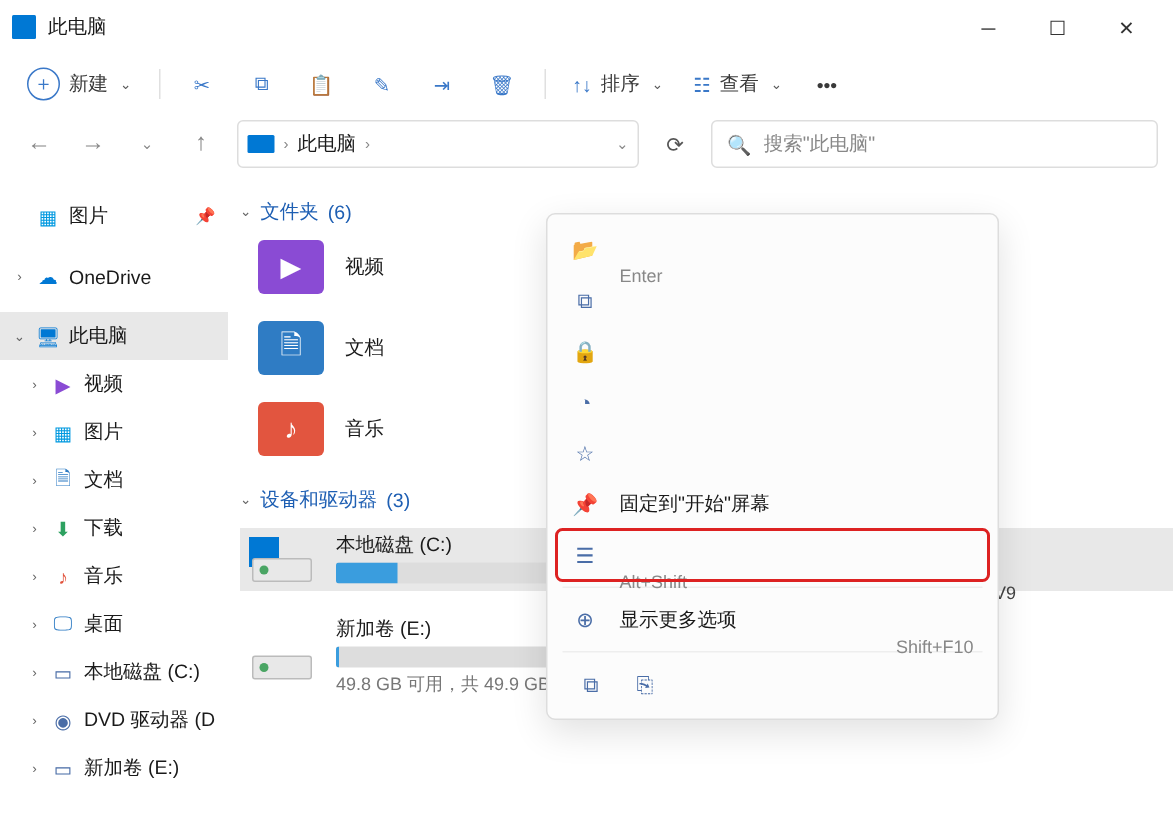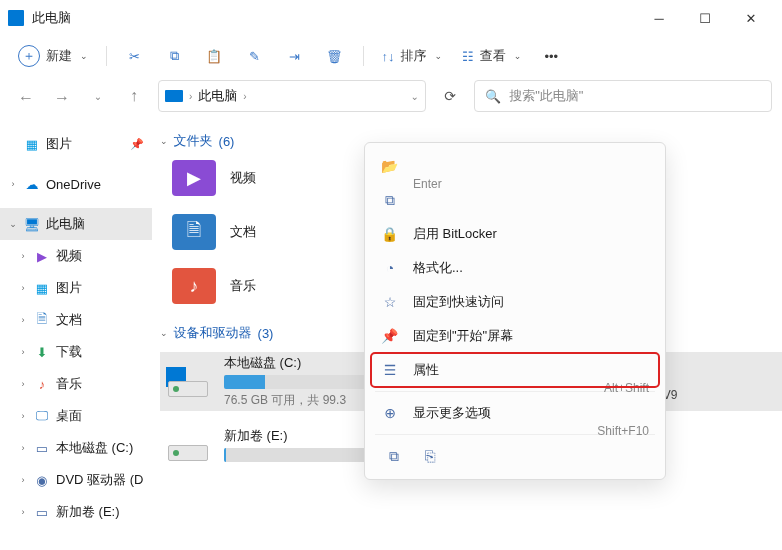"启用 BitLocker" span.clabel { html: <span>启用 BitLocker</span> -> none }
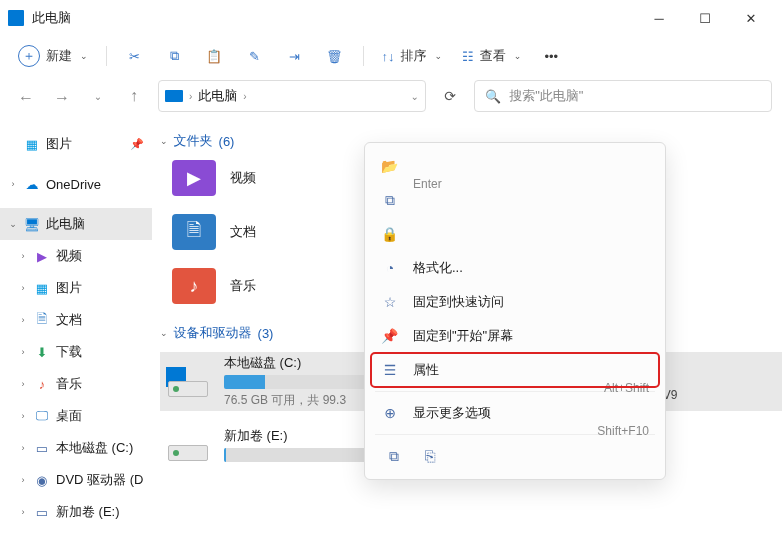"格式化..." span.clabel { html: <span>格式化...</span> -> none }
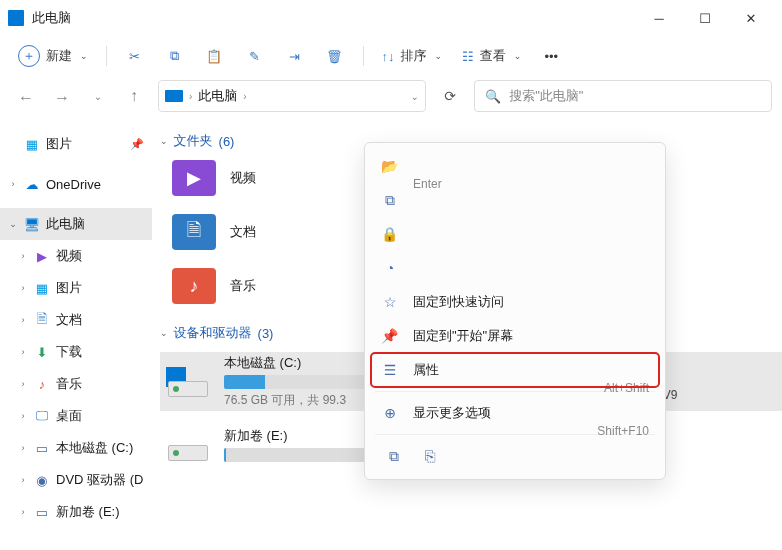"固定到快速访问" span.clabel { html: <span>固定到快速访问</span> -> none }
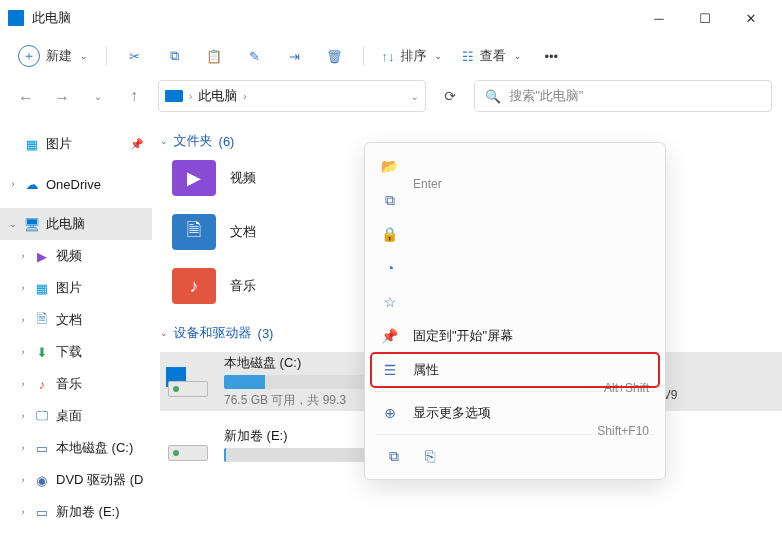"属性" span.clabel { html: <span>属性</span> -> none }
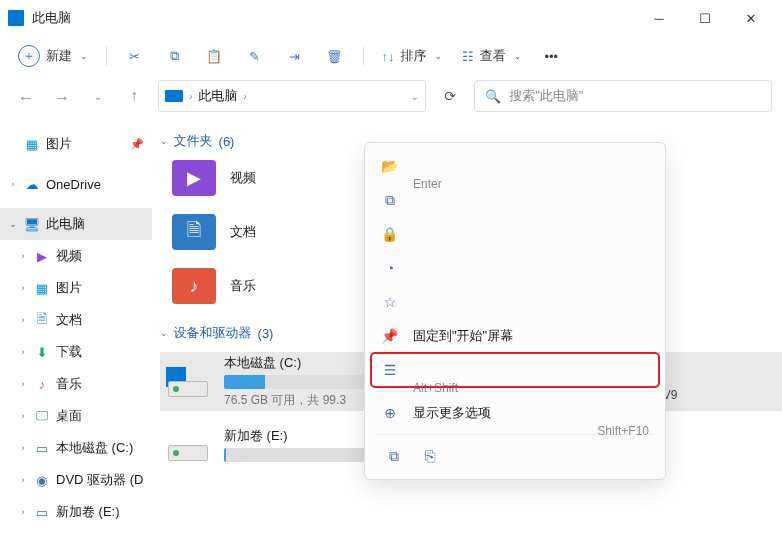"76.5 GB 可用，共 99.3" div.meta { html: <div>76.5 GB 可用，共 99.3</div> -> none }
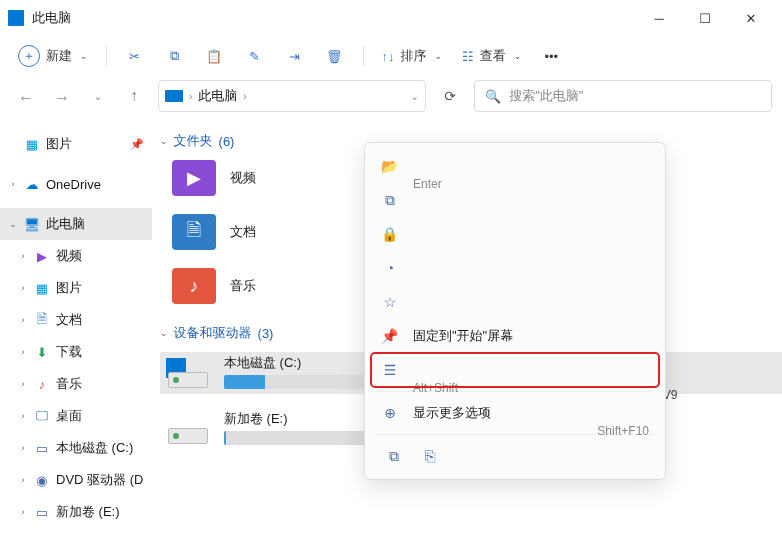"49.8 GB 可用，共 49.9 GB" div.meta { html: none -> <div>49.8 GB 可用，共 49.9 GB</div> }
